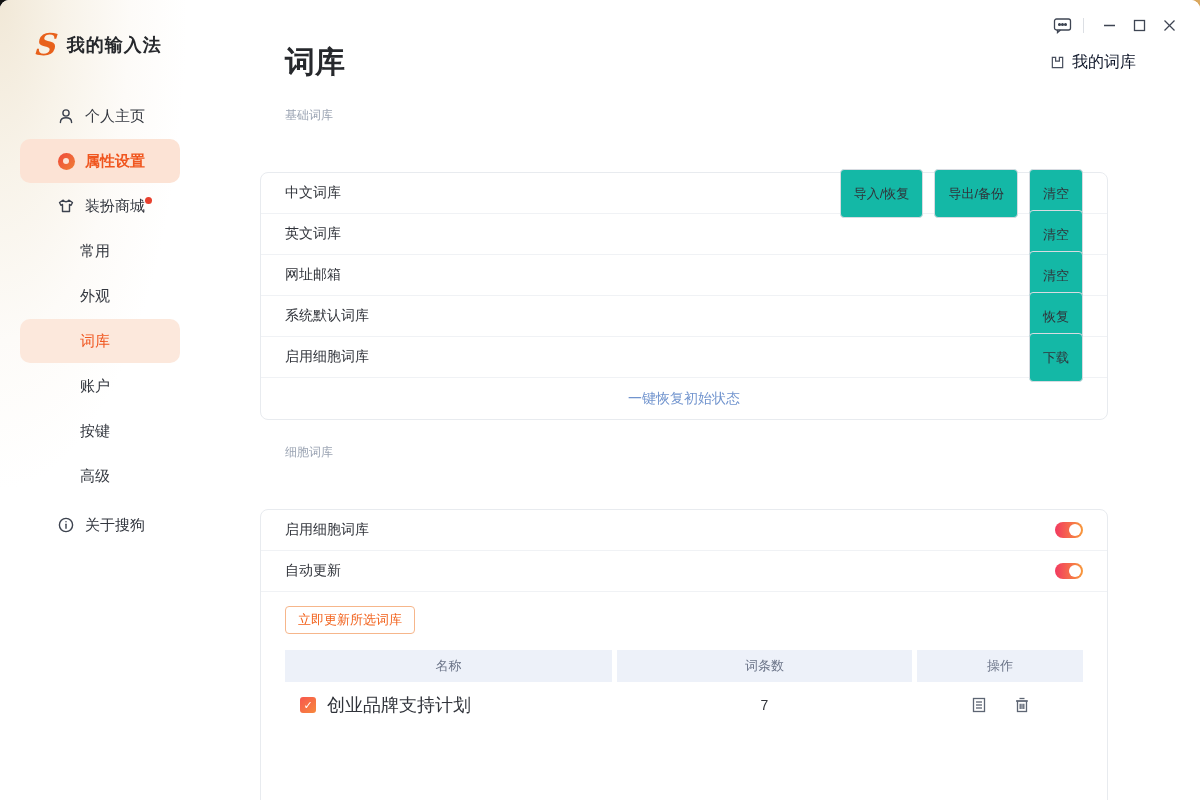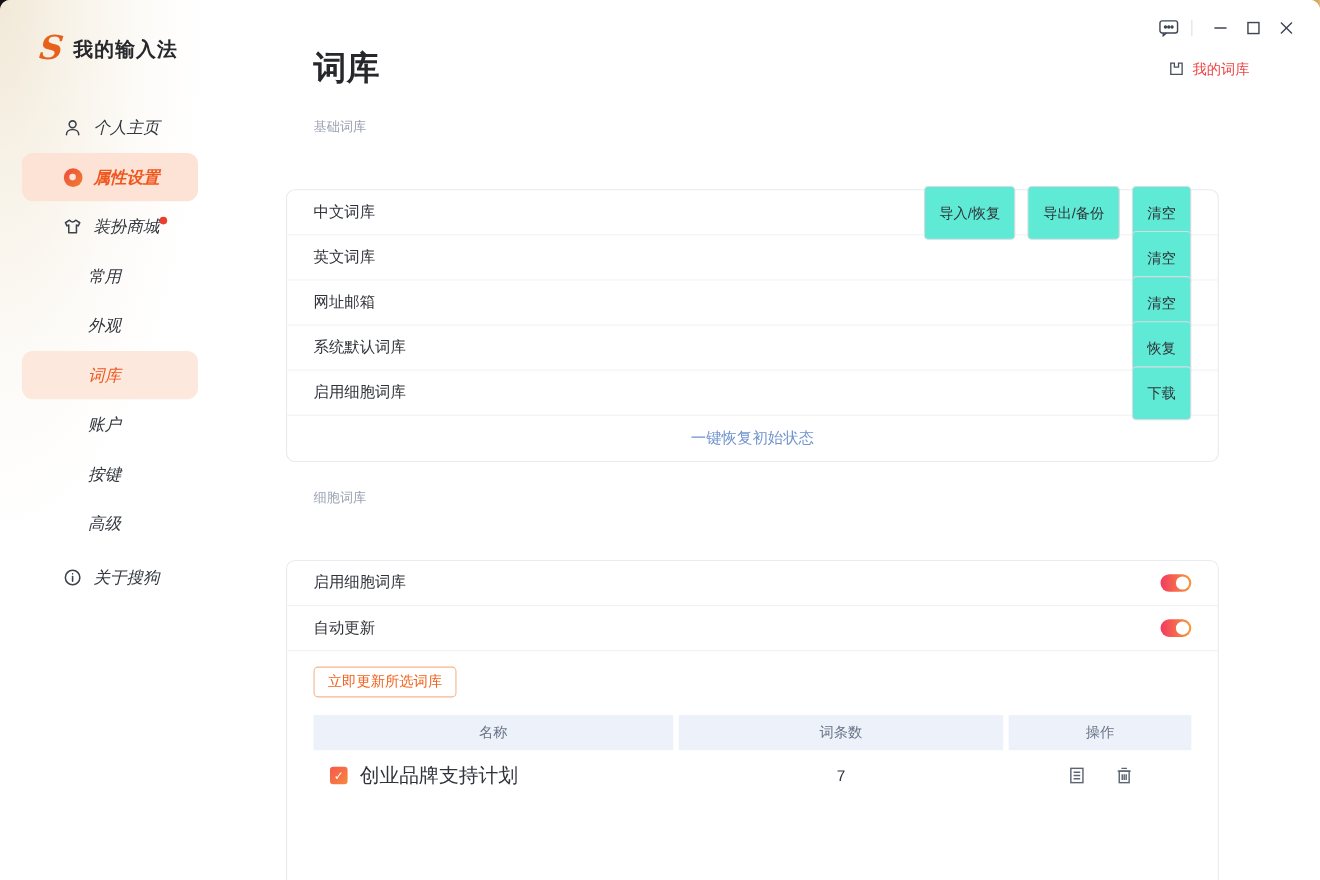"我的词库" .my-lexicon { color: #ef4444 -> #0f172a; font-size: 13px -> 16px }
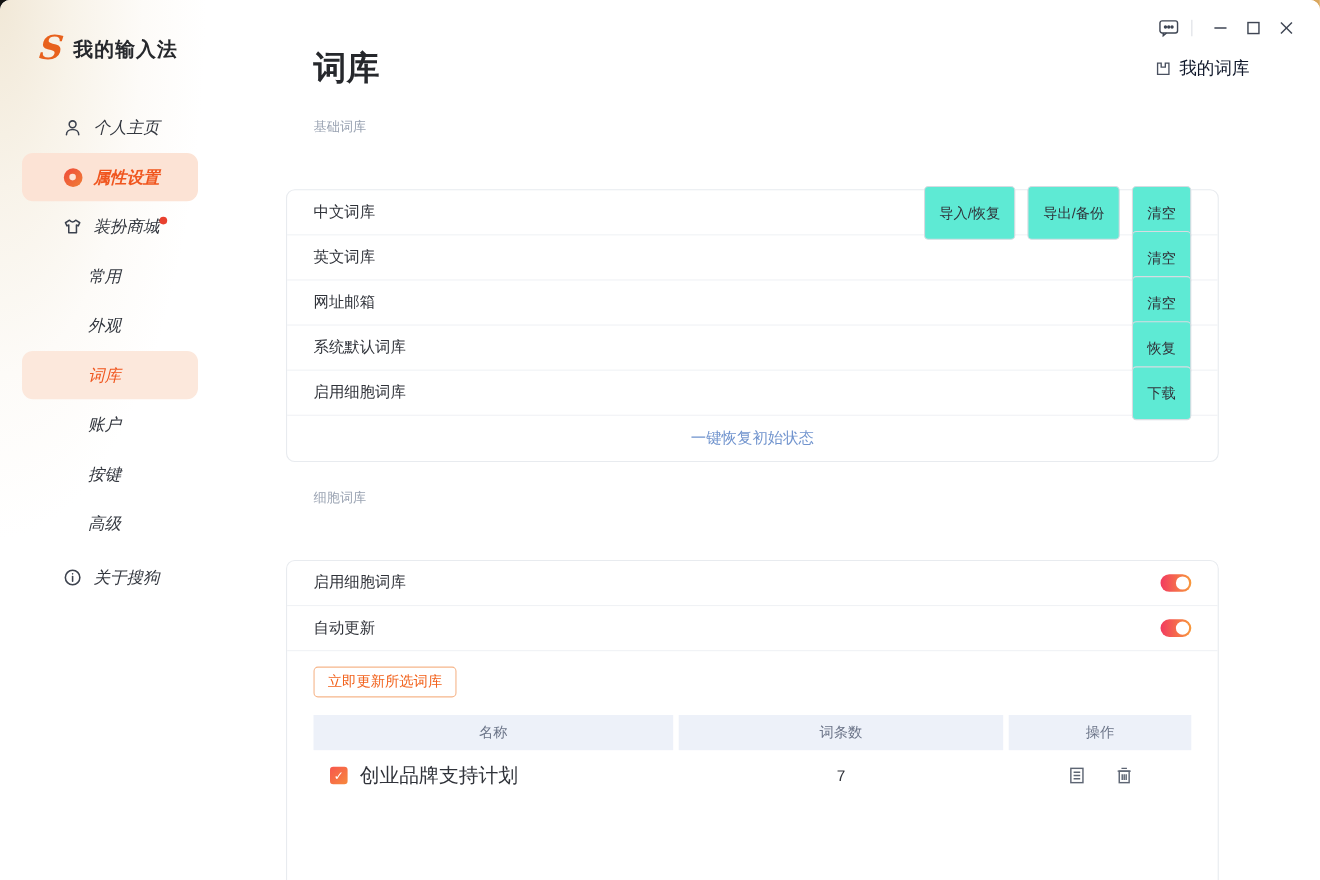"个人主页" .nav-item { font-style: italic -> none }
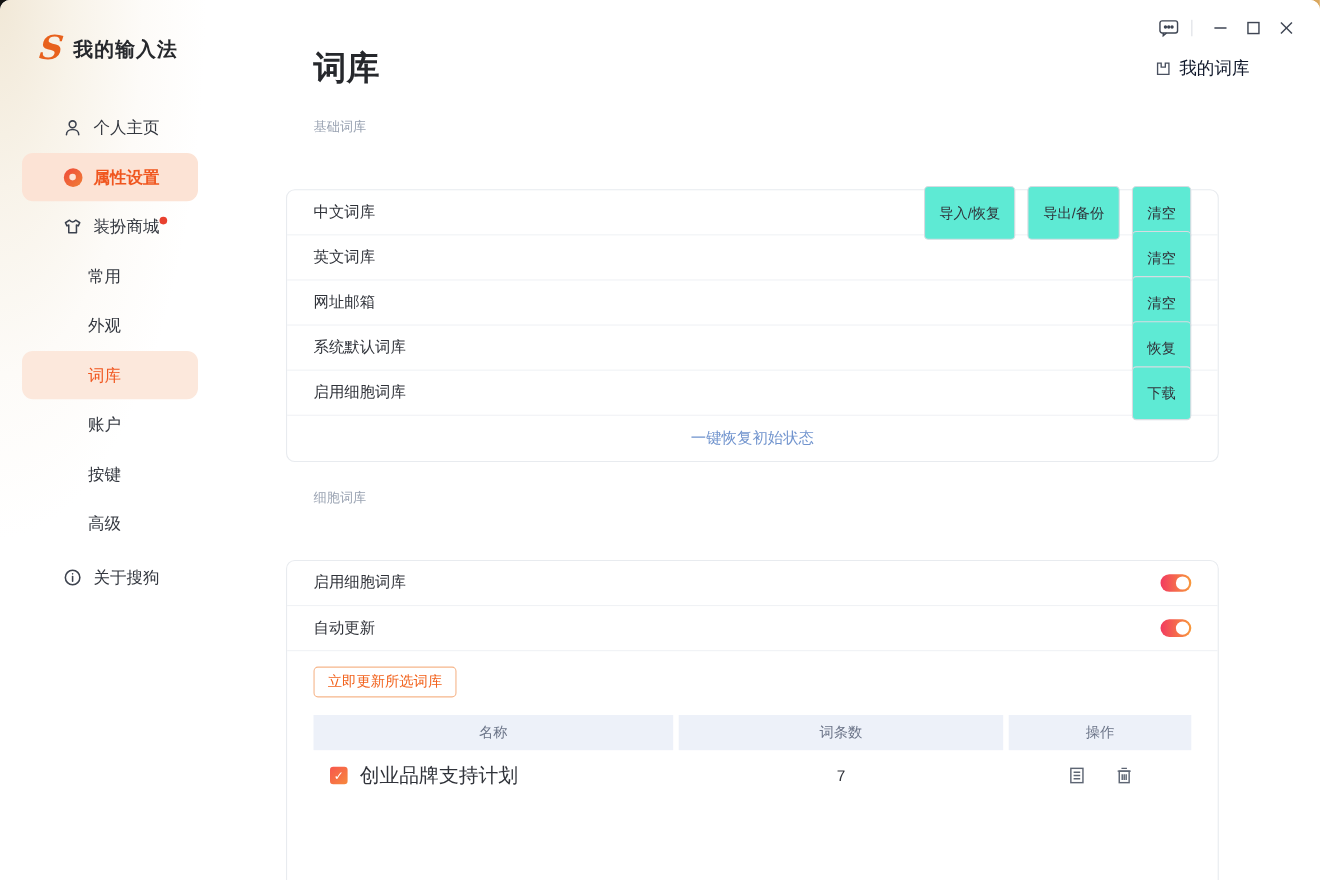"导入/恢复" .btn { background: #5eead4 -> #14b8a6 }
